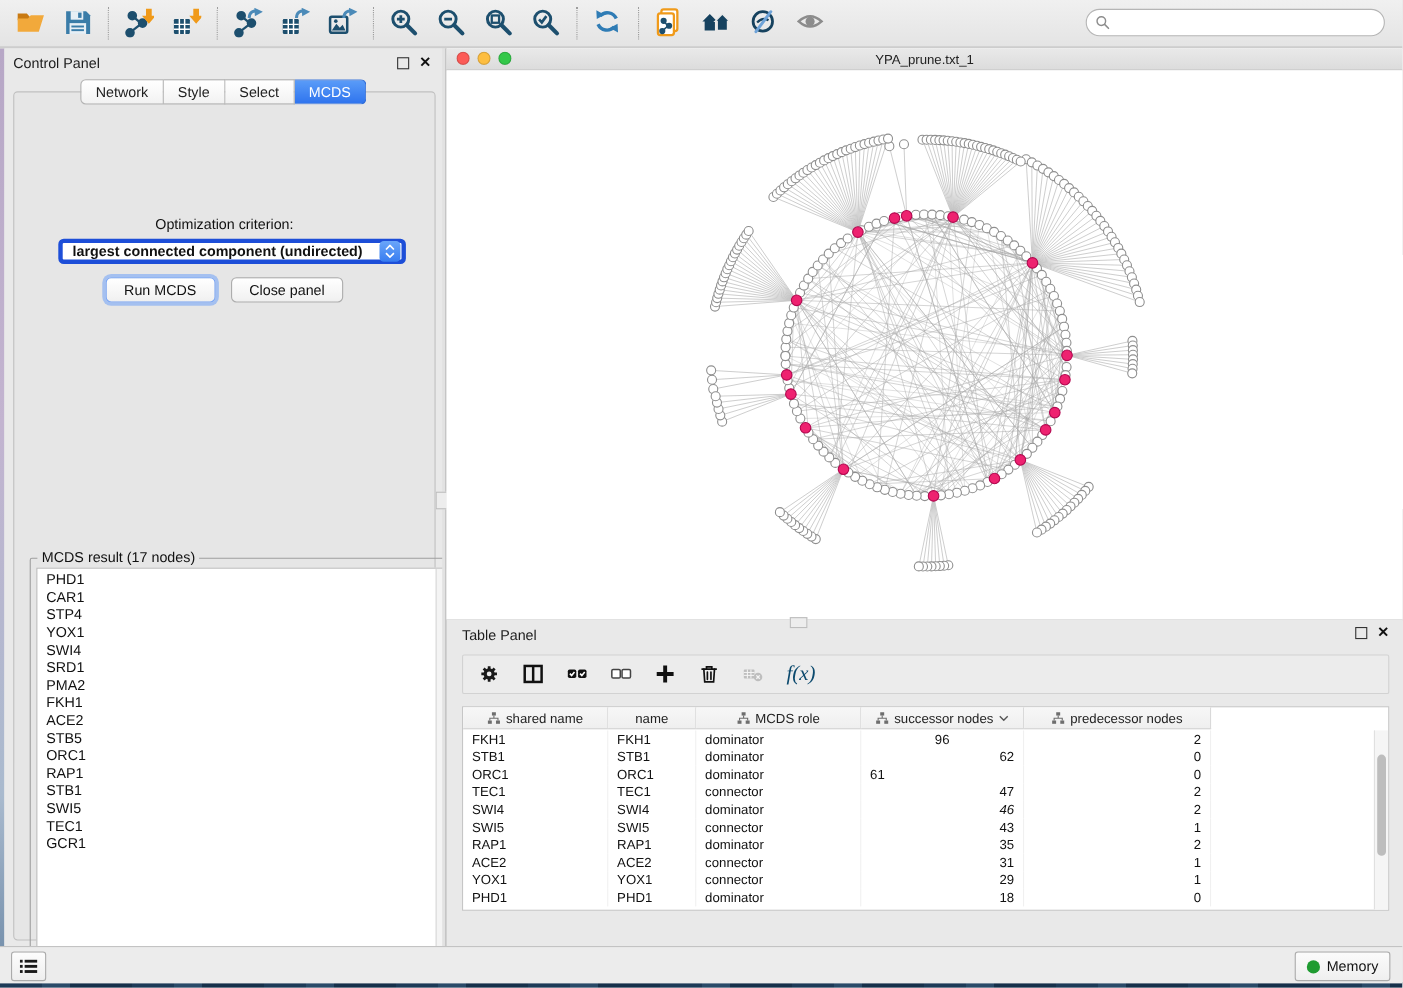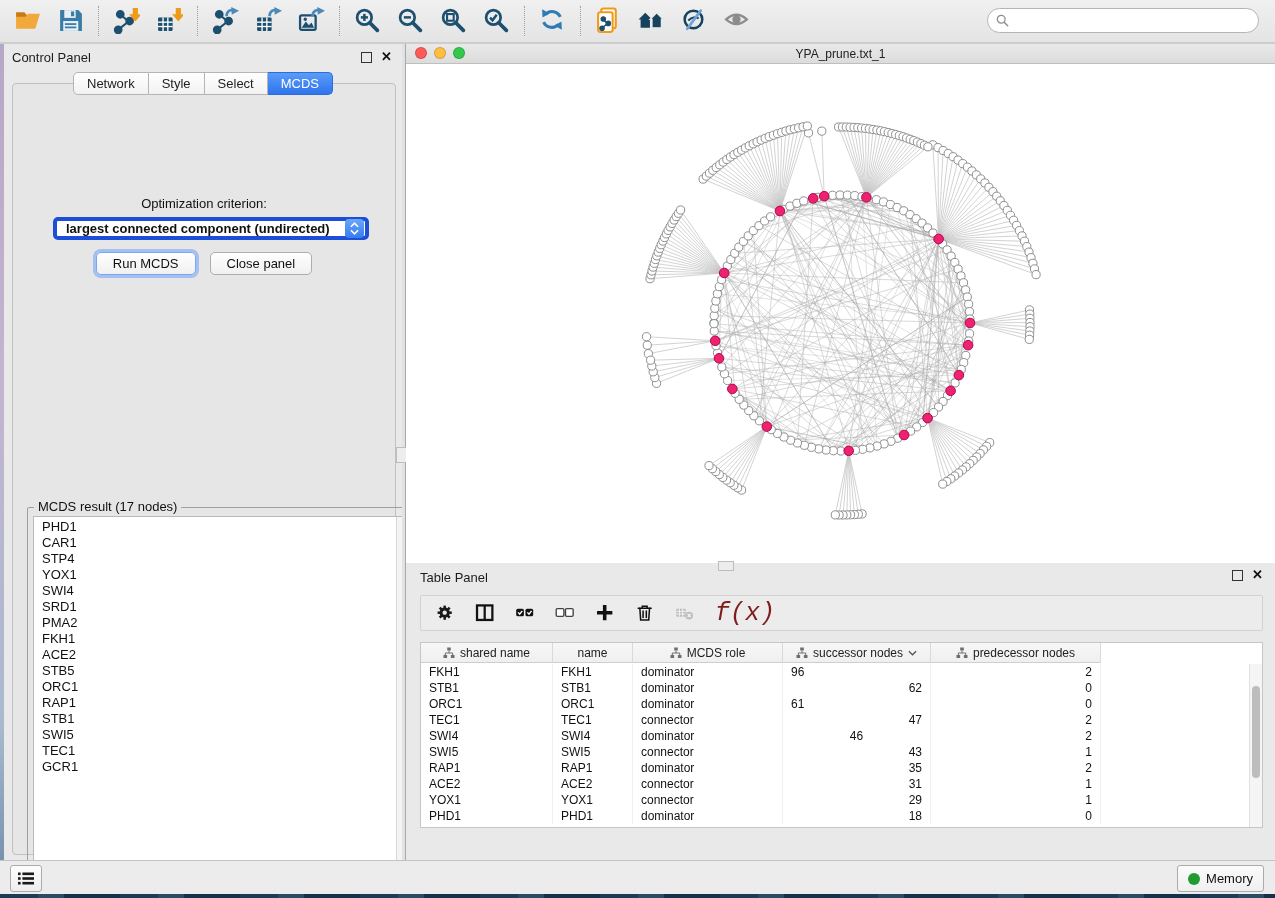"f(x)" .fx { color: #7f1d1d -> #0c4a6e; font-family: Liberation Mono, monospace -> Liberation Serif, serif; font-size: 25px -> 19px }
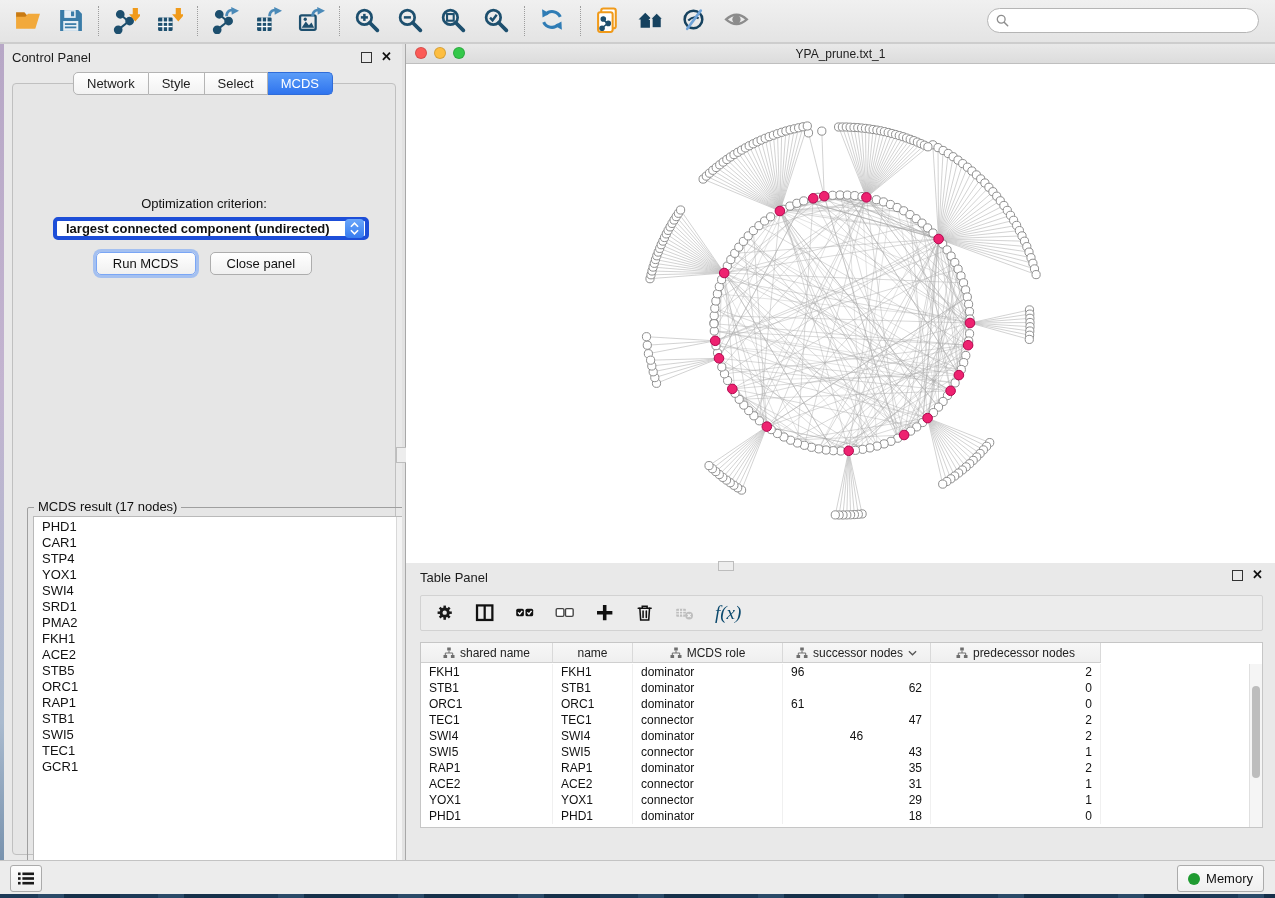"96" span.td { text-align: left -> center }
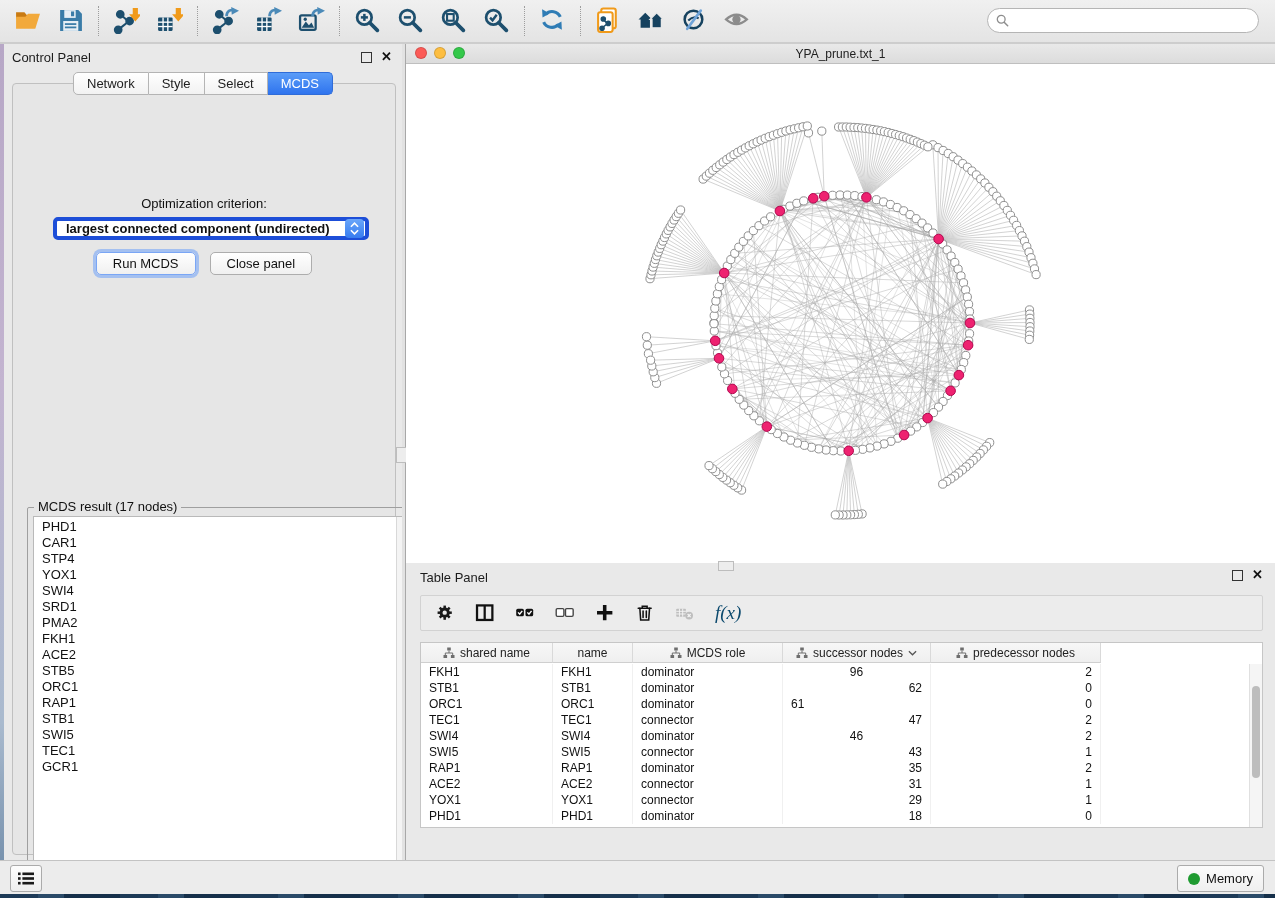"46" span.td { font-style: none -> italic; text-align: center -> right }
